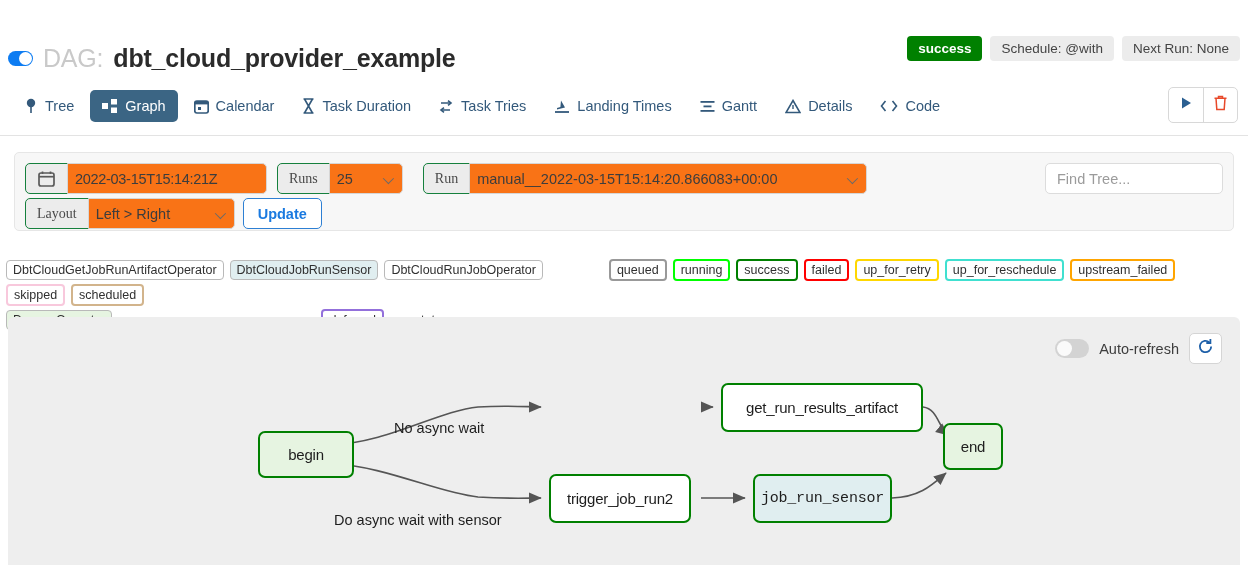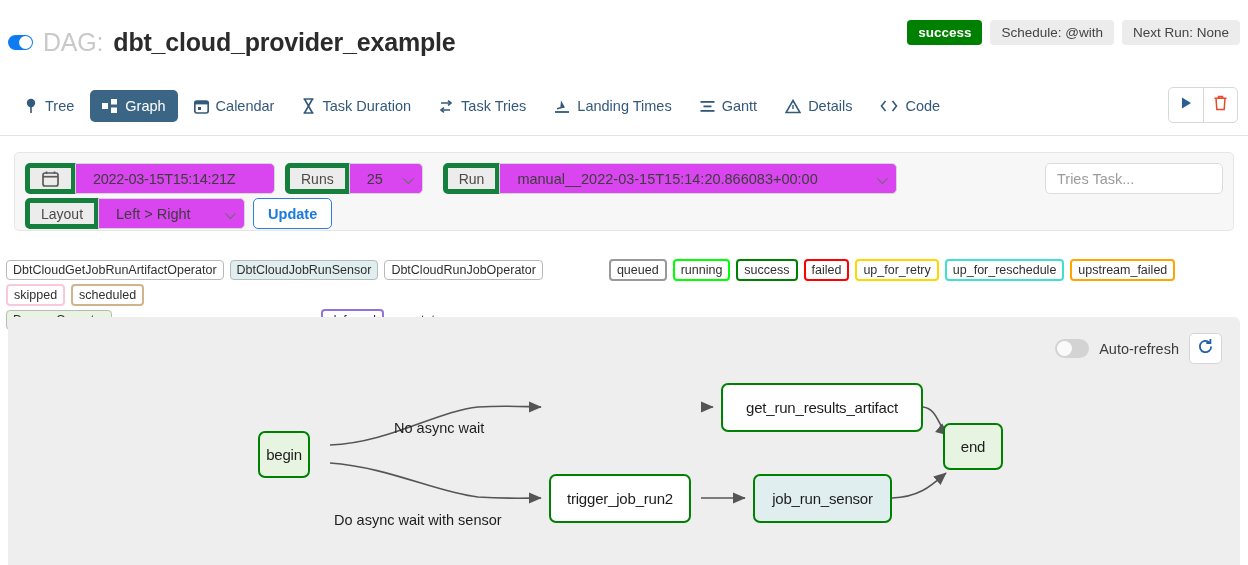"DAG:" .header { top: 0 -> 16px }
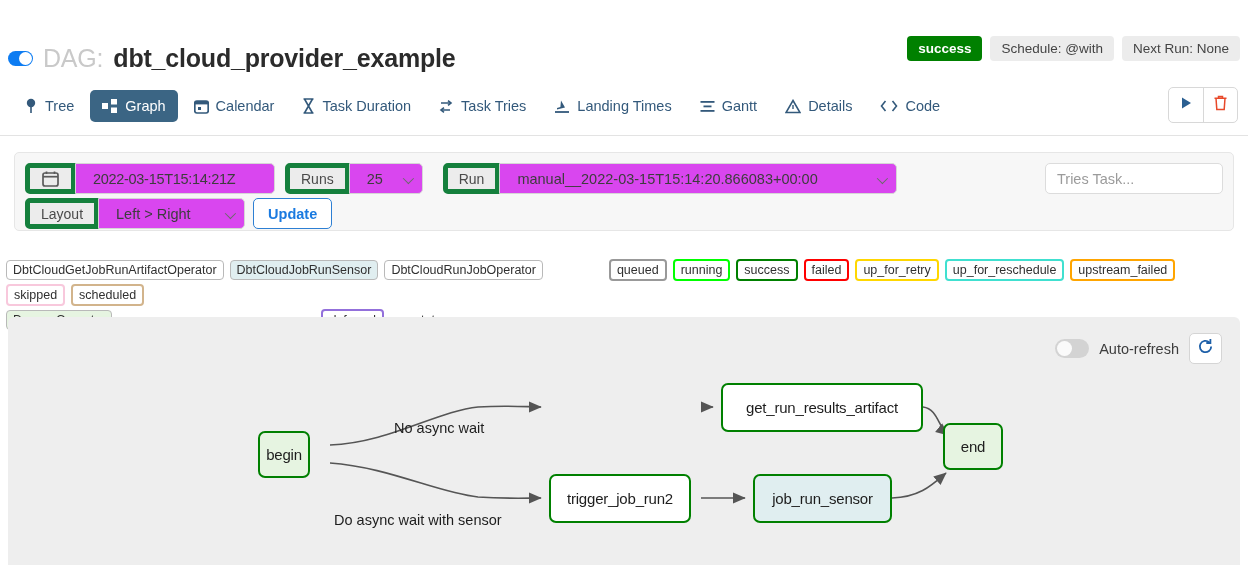"2022-03-15T15:14:21Z" .ctl { background: #d946ef -> #f97316; padding: 0 17px -> 0 7px }
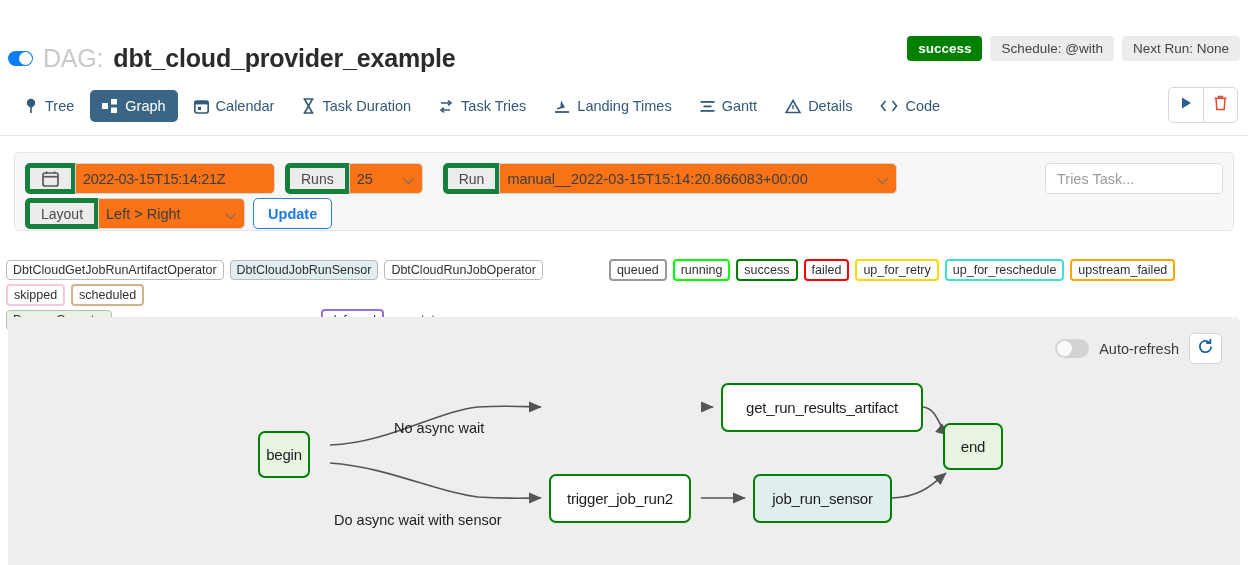"Runs" .addon { border: 5px solid #15803d -> 1px solid #15803d; font-family: none -> Liberation Serif, serif }
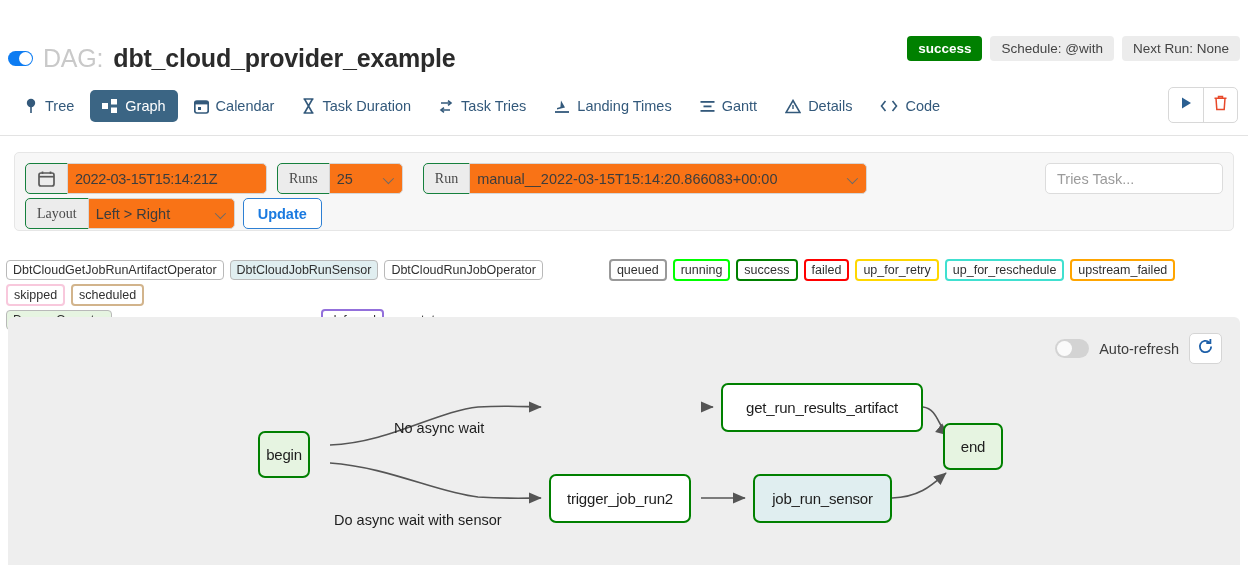"Tries Task..." div.find-task { text: Tries Task -> Find Tree }
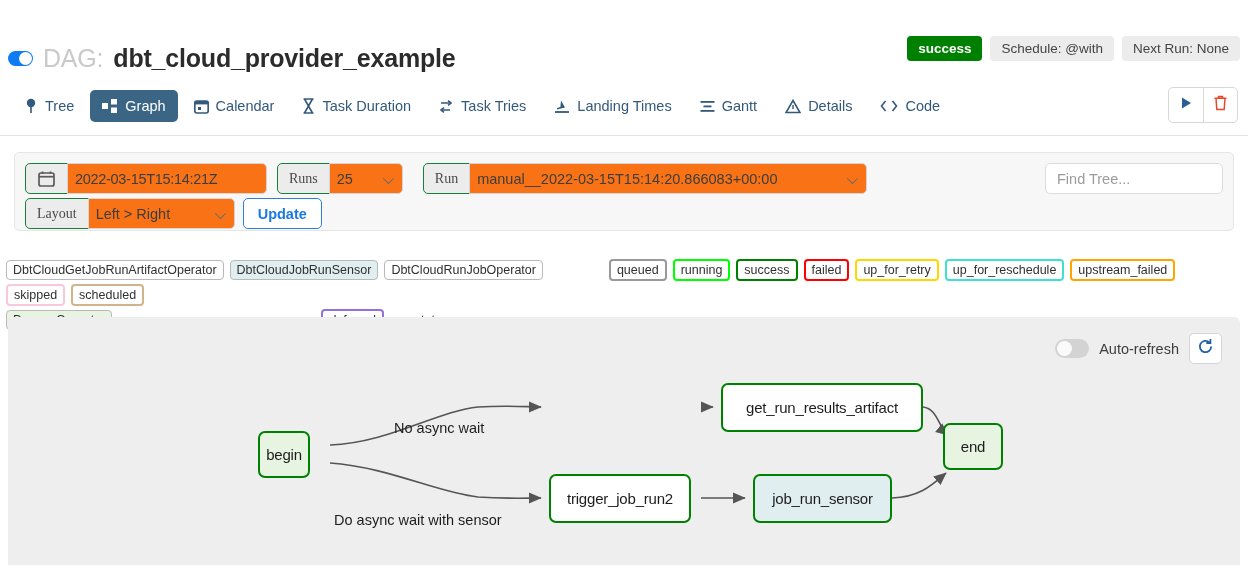"begin" div.node { width: 52px -> 96px }
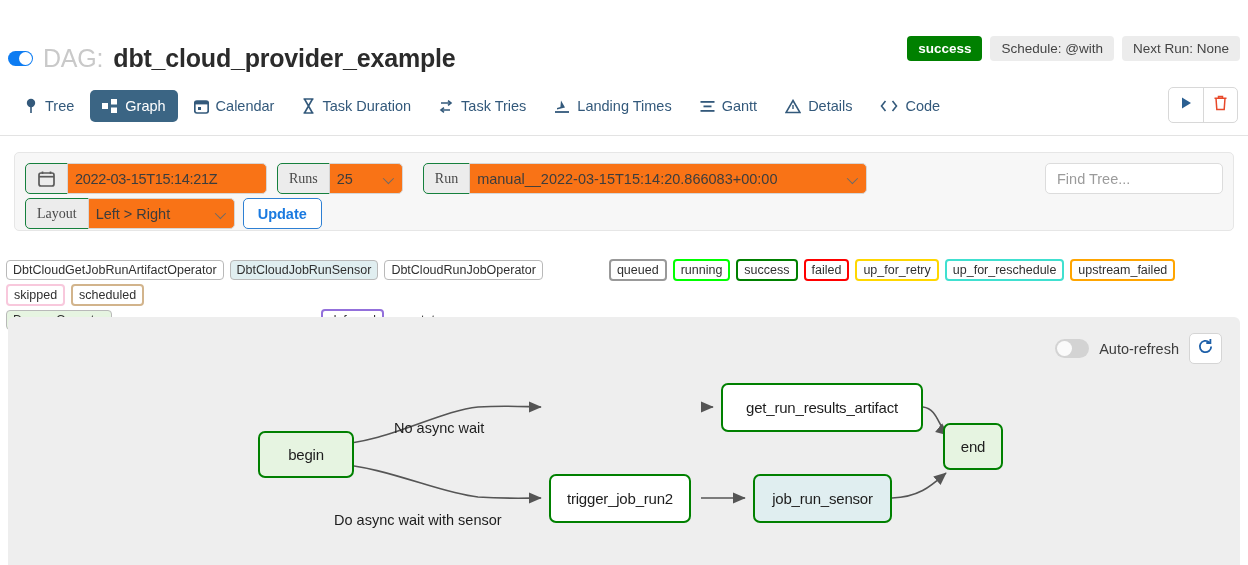"job_run_sensor" div.node { font-family: none -> Liberation Mono, monospace }
